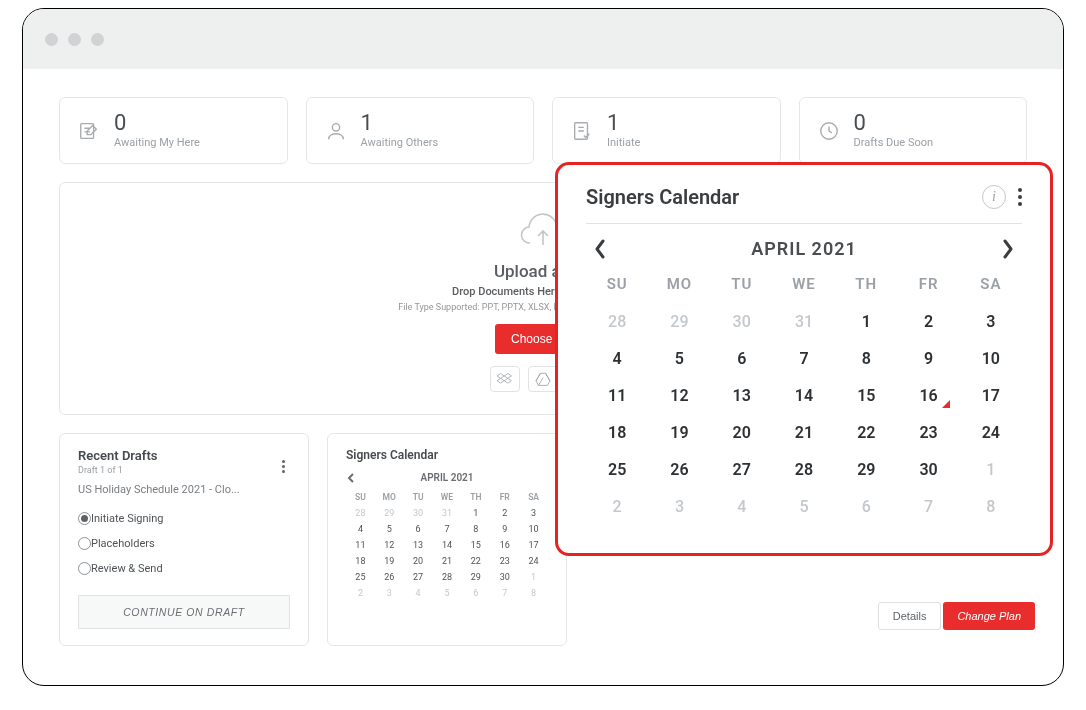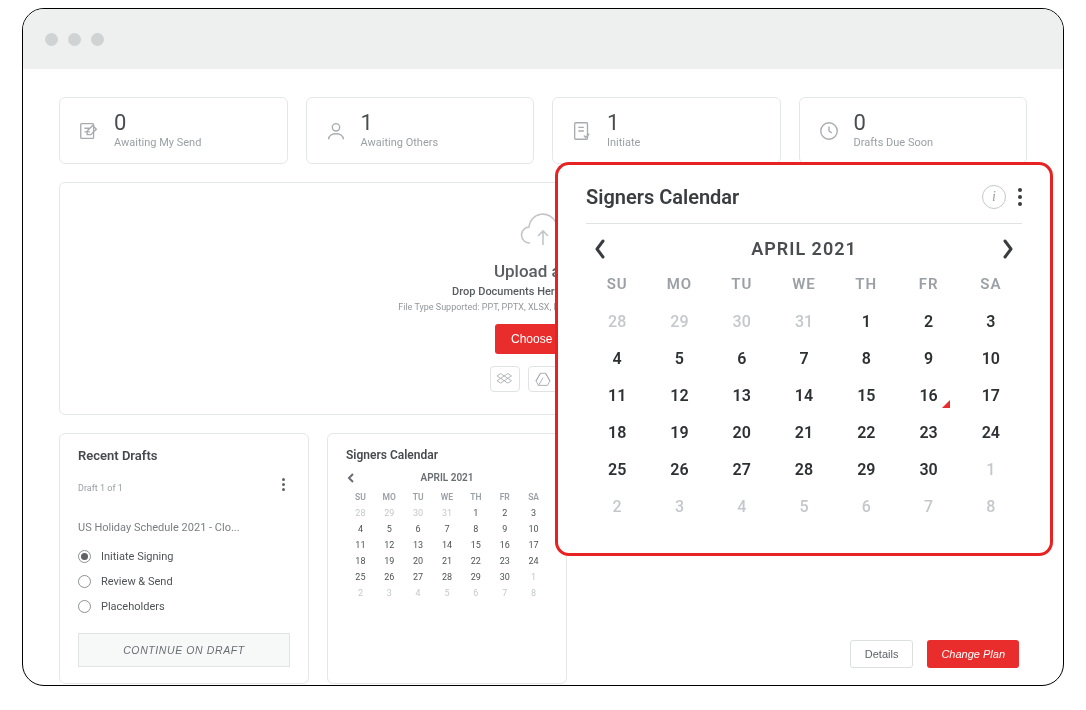"Awaiting My Send" div.lbl { text: Send -> Here }
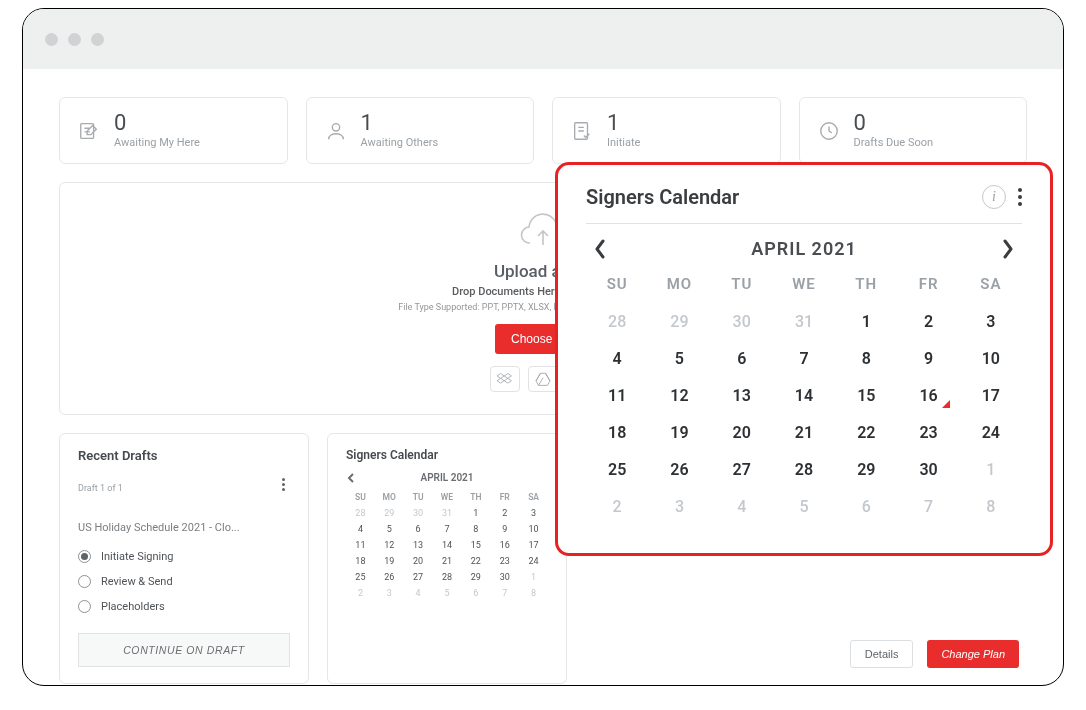"Draft 1 of 1" .drafts-header .s { margin-top: 20px -> 2px }
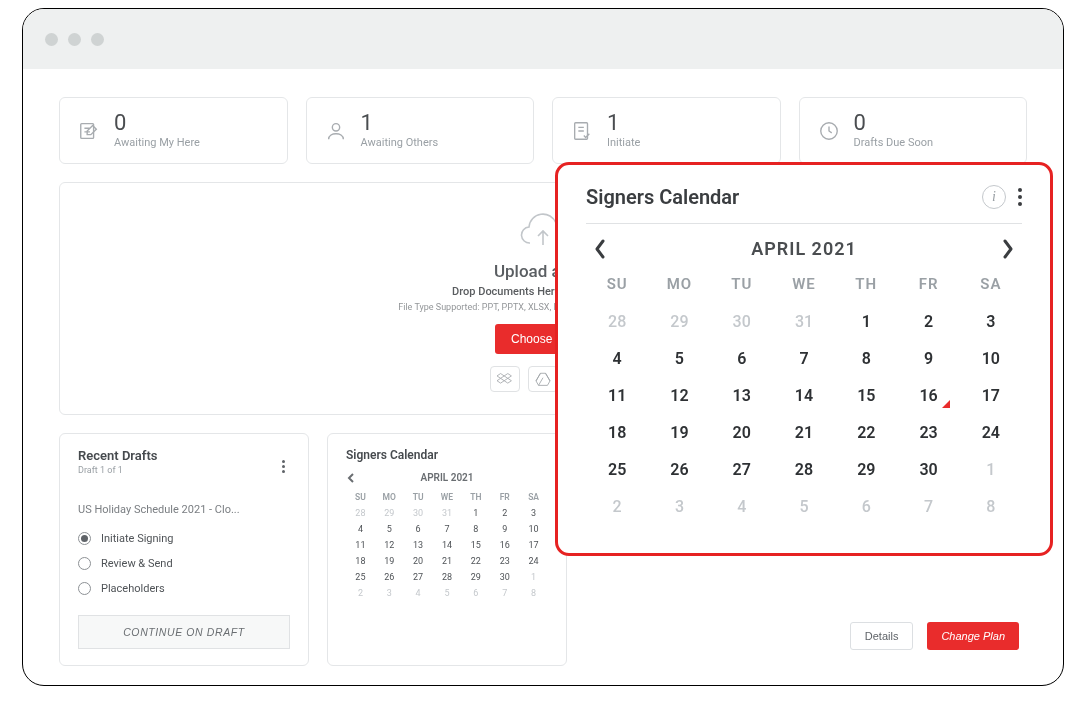"US Holiday Schedule 2021 -" .draft-name { margin-top: 28px -> 8px }
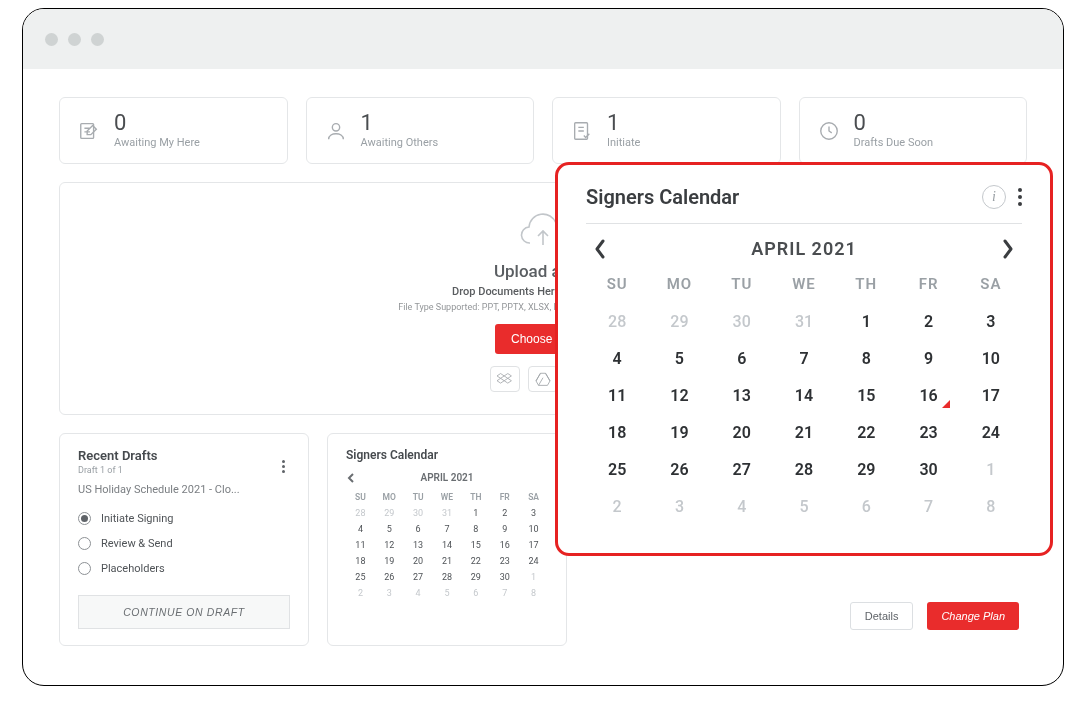"Initiate Signing" .step { gap: 10px -> none }
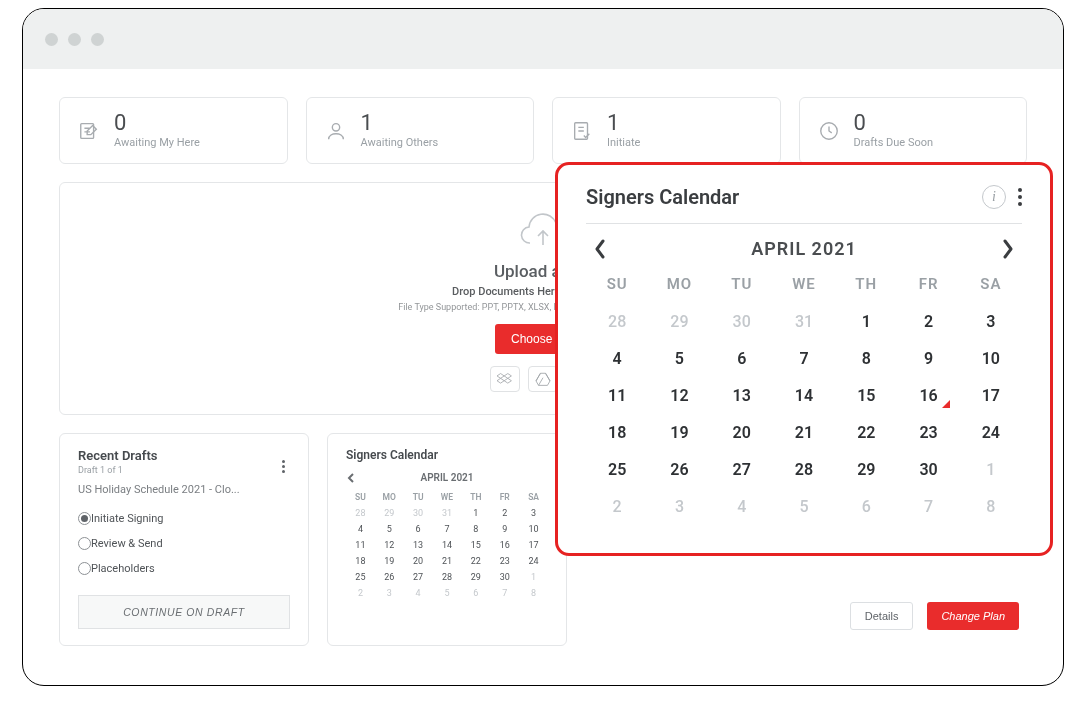"Review & Send" div.step { order: before "Placeholders" -> after "Placeholders" }
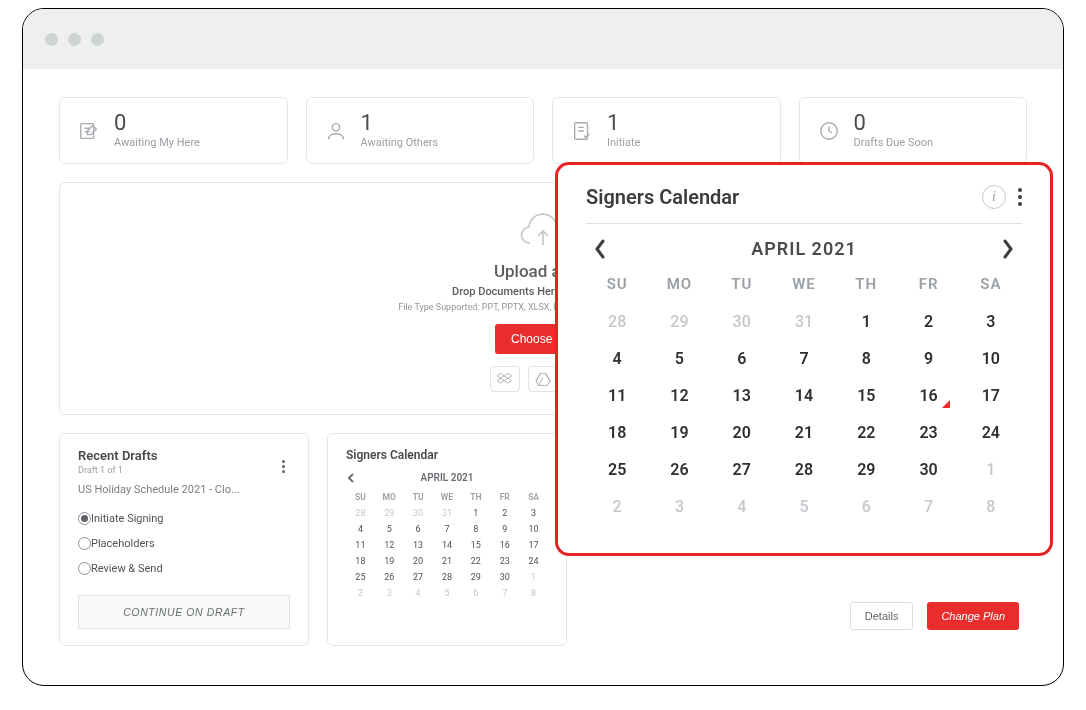"Details" .actions-br { gap: 14px -> 2px; right: 44px -> 28px }
